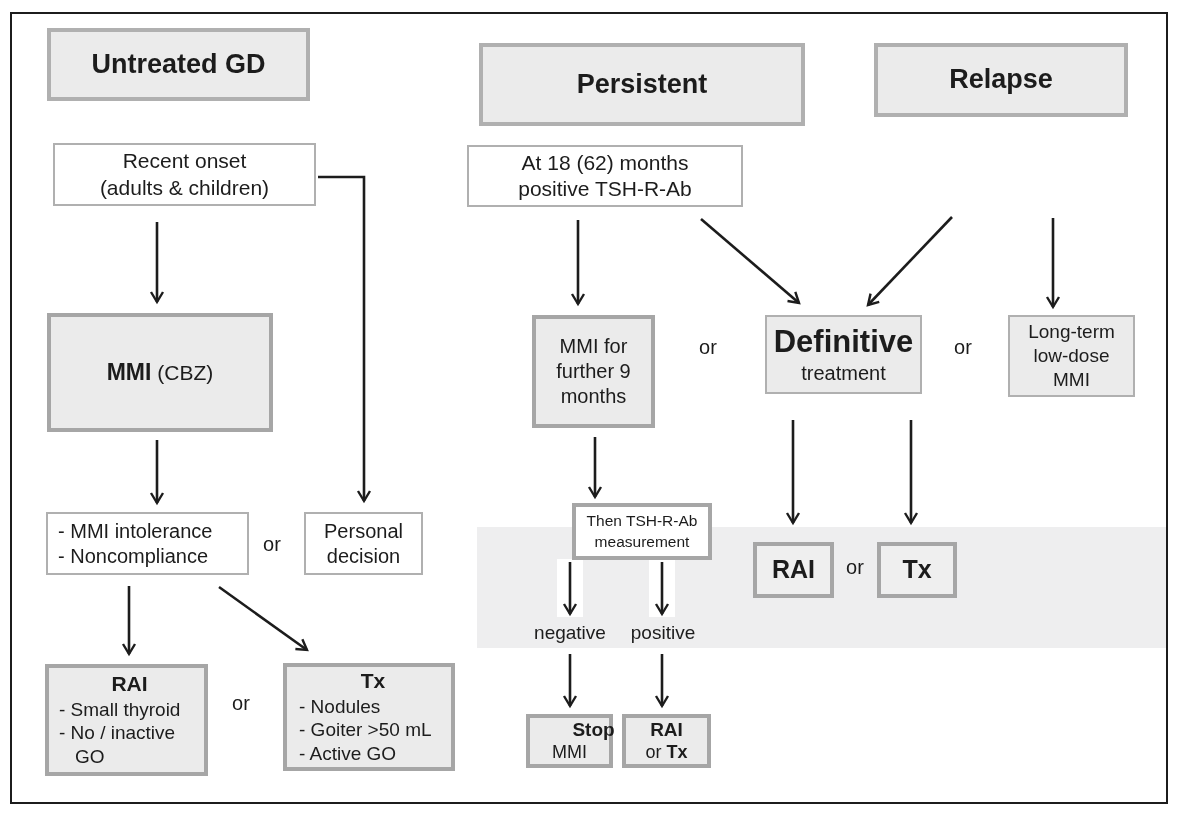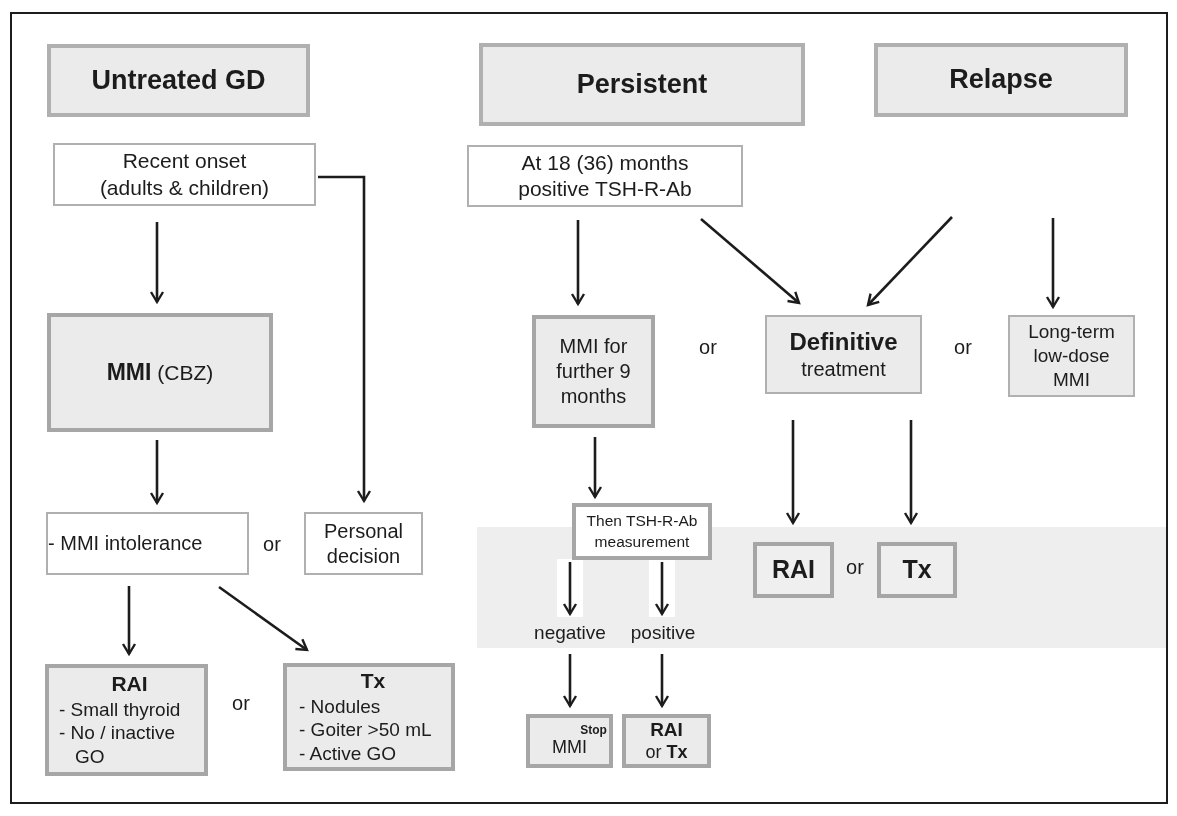"Untreated GD" div.box { top: 44px -> 28px }
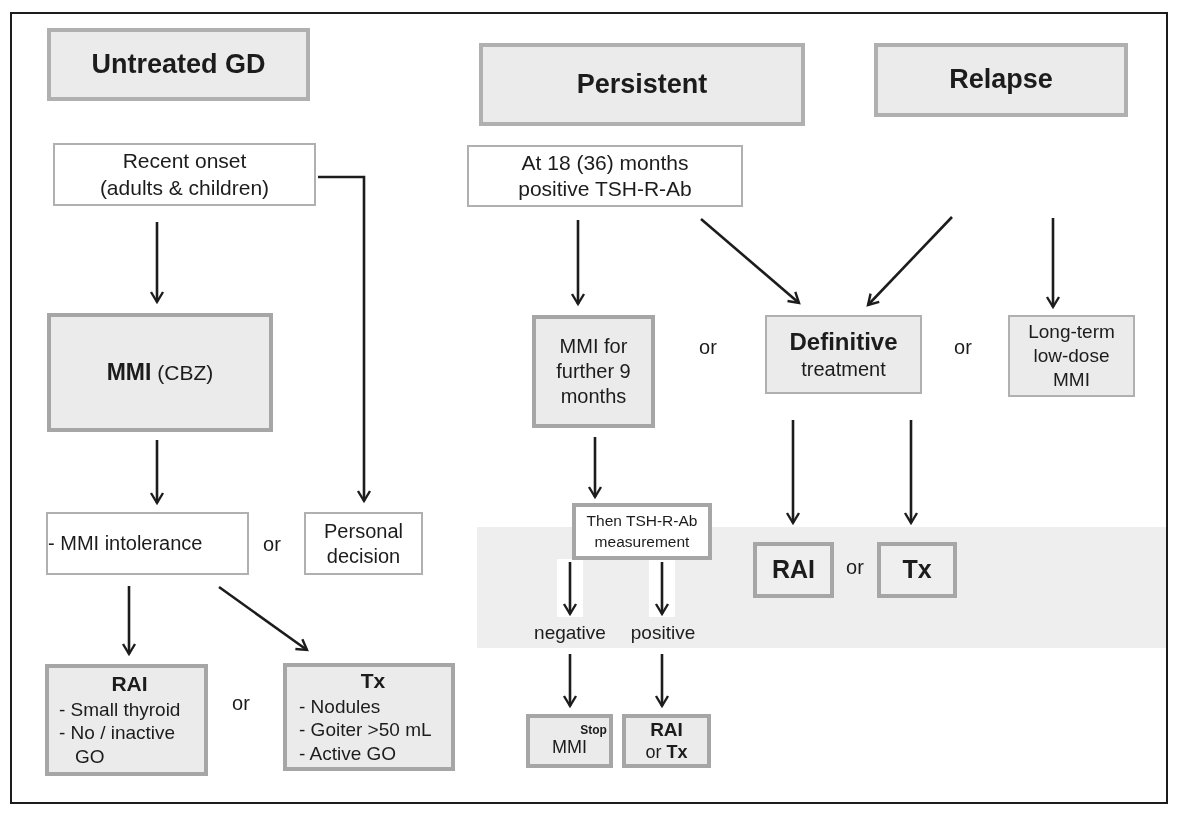"At 18 (36) months" span { text: 36 -> 62 }
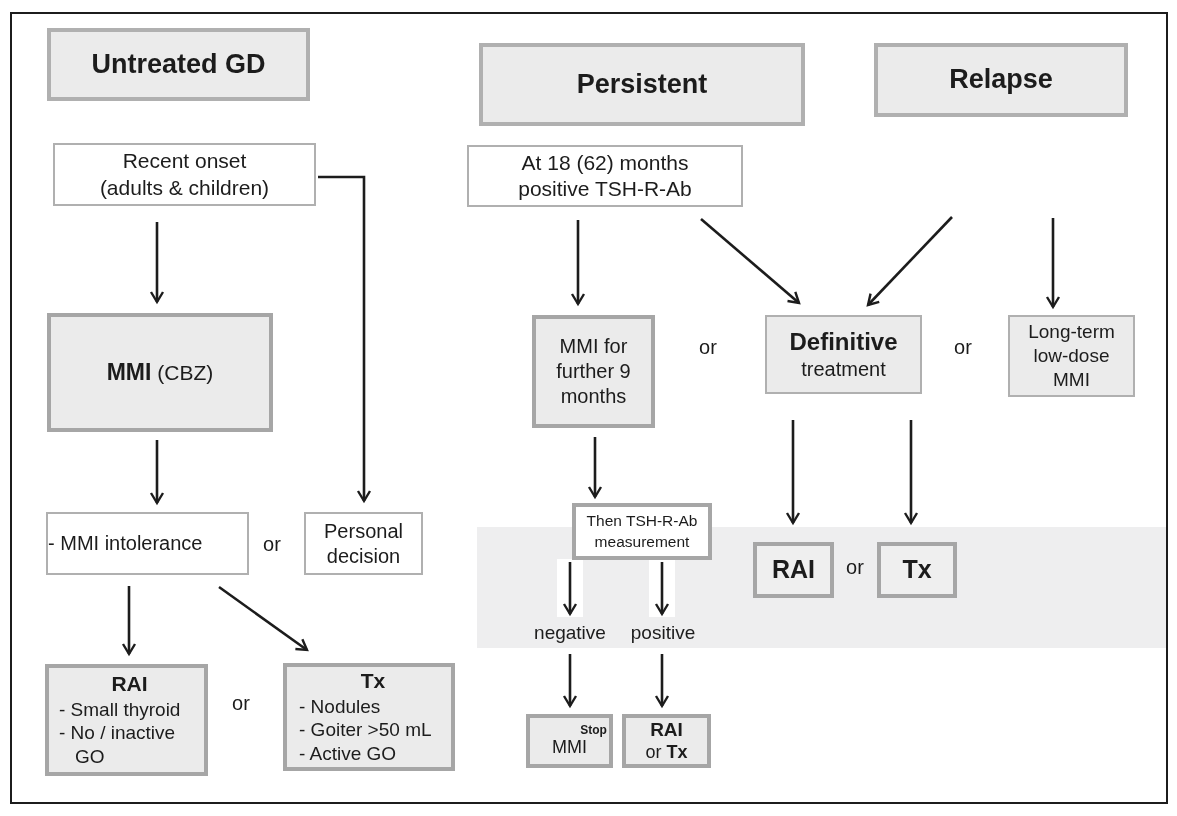"Definitive" span { font-size: 24px -> 31px }
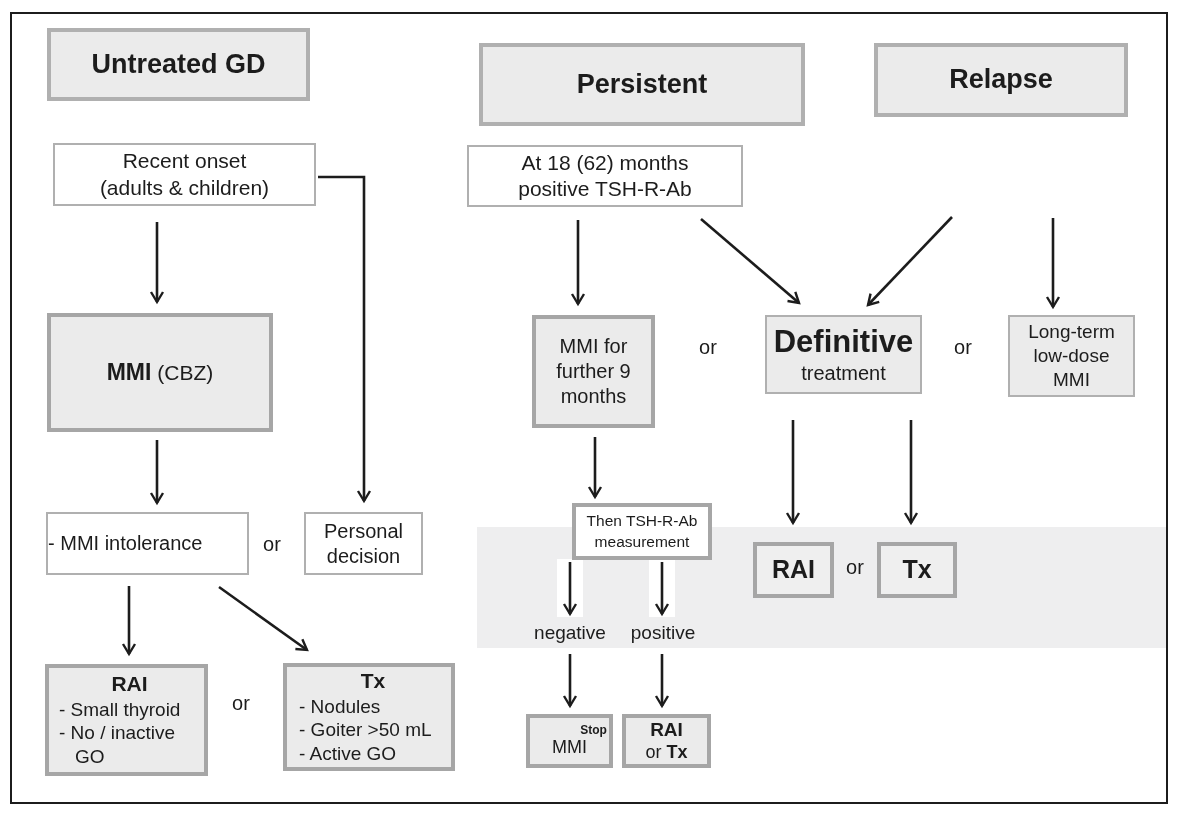"- MMI intolerance" div.box { padding-left: none -> 10px }
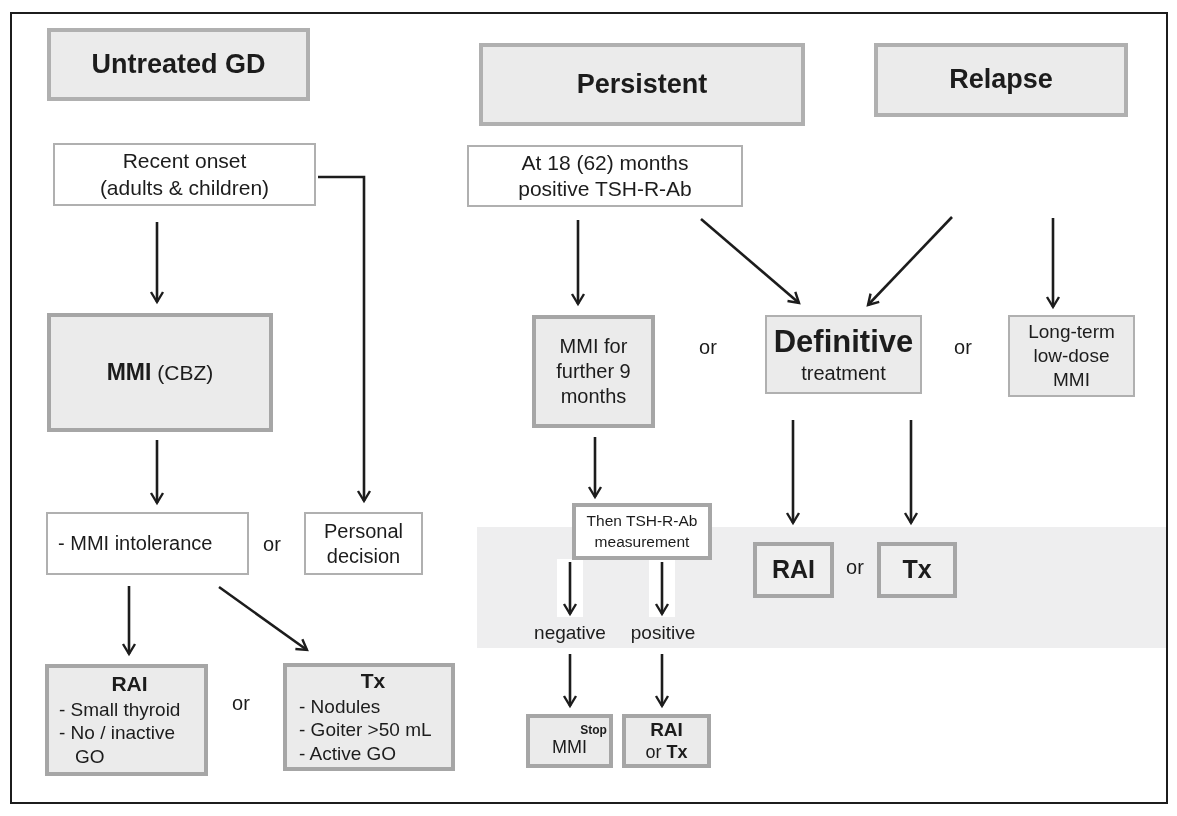"- Noncompliance" span.li { html: none -> <span>- Noncompliance</span> }
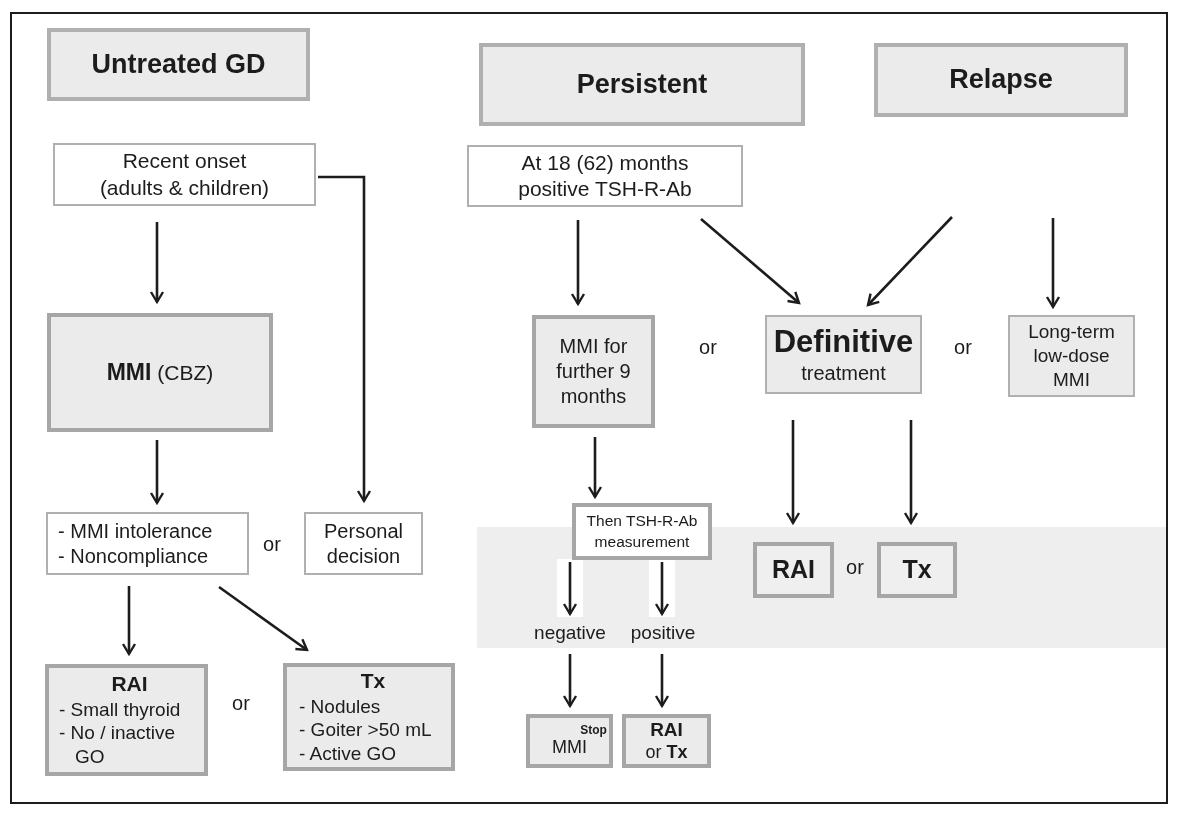"Stop" span { font-size: 12px -> 19px }
